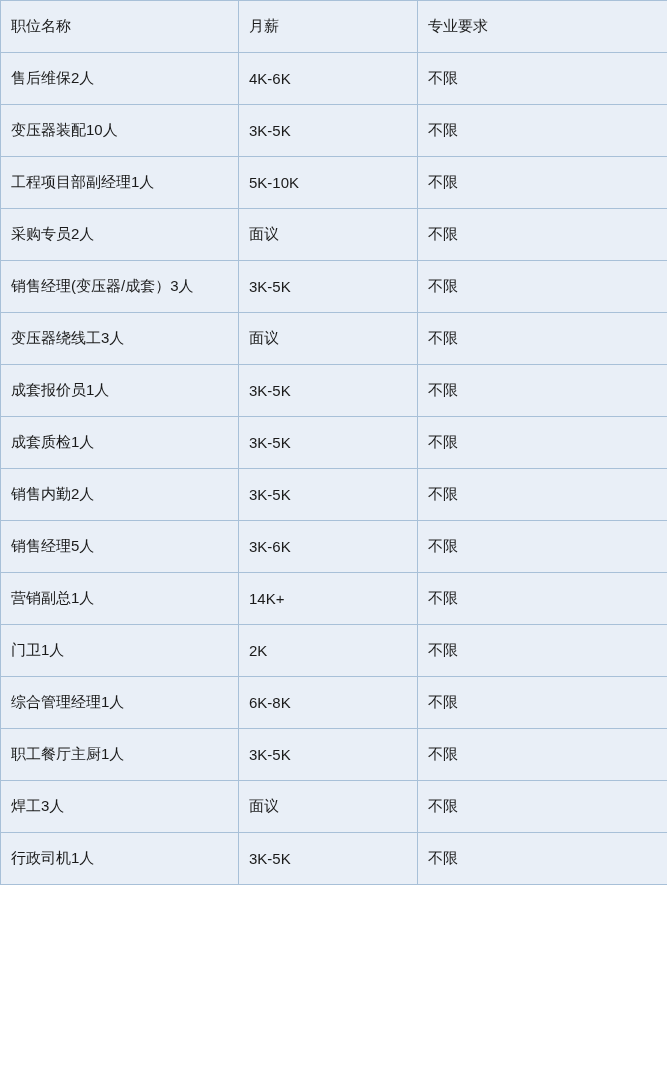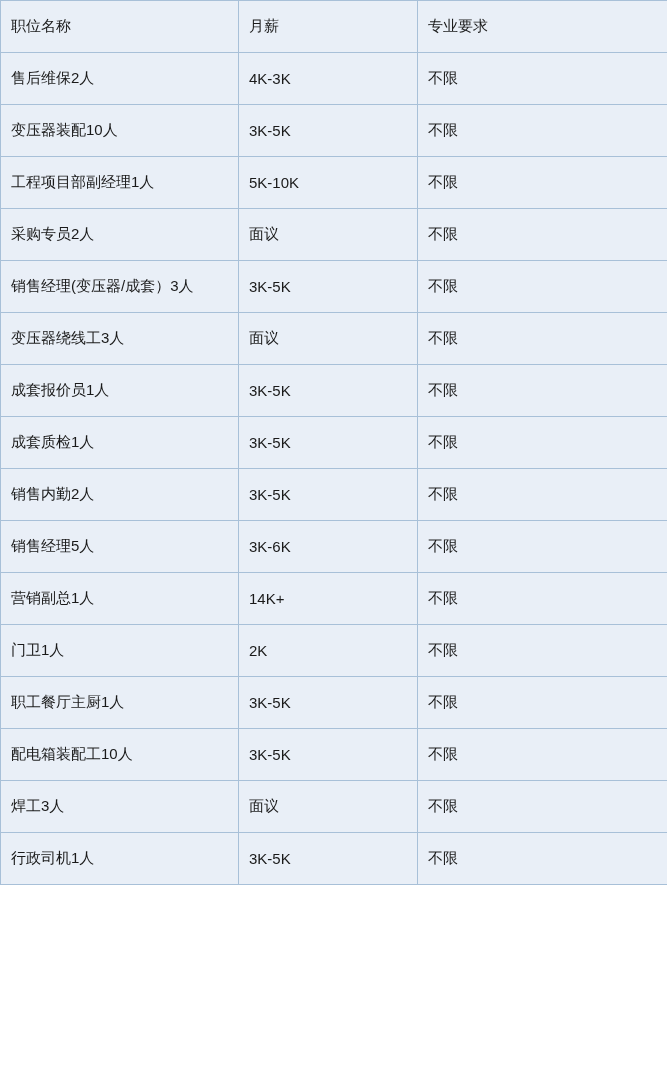"4K-3K" td { text: 4K-3K -> 4K-6K }
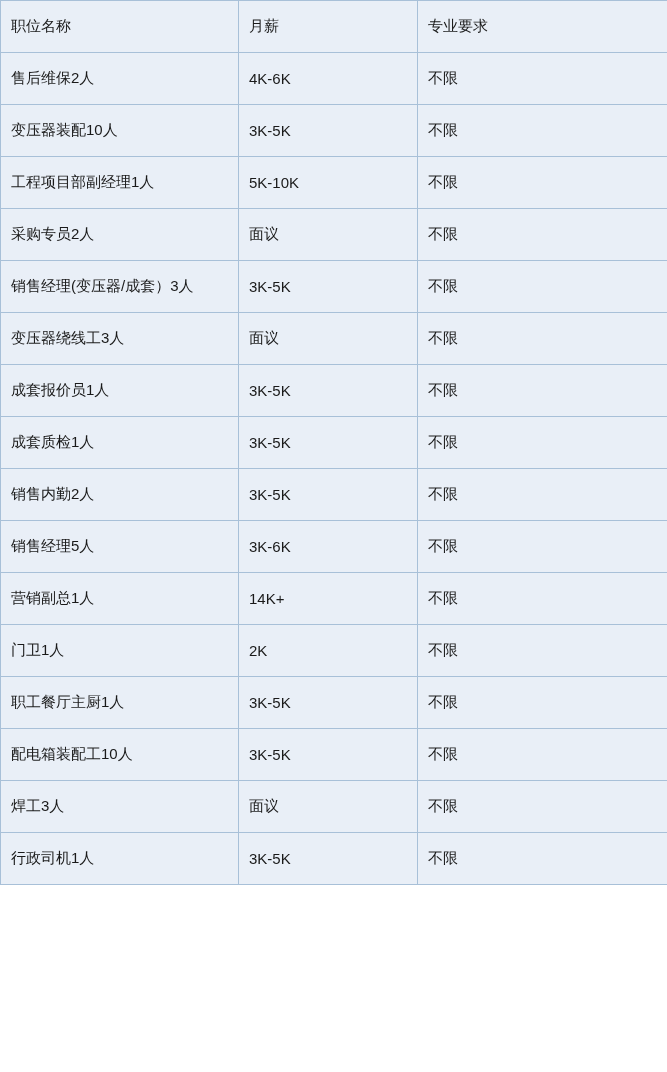"综合管理经理1人" tr { html: none -> <tr> <td>综合管理经理1人</td> <td>6K-8K</td> <td>不限</td> </tr> }
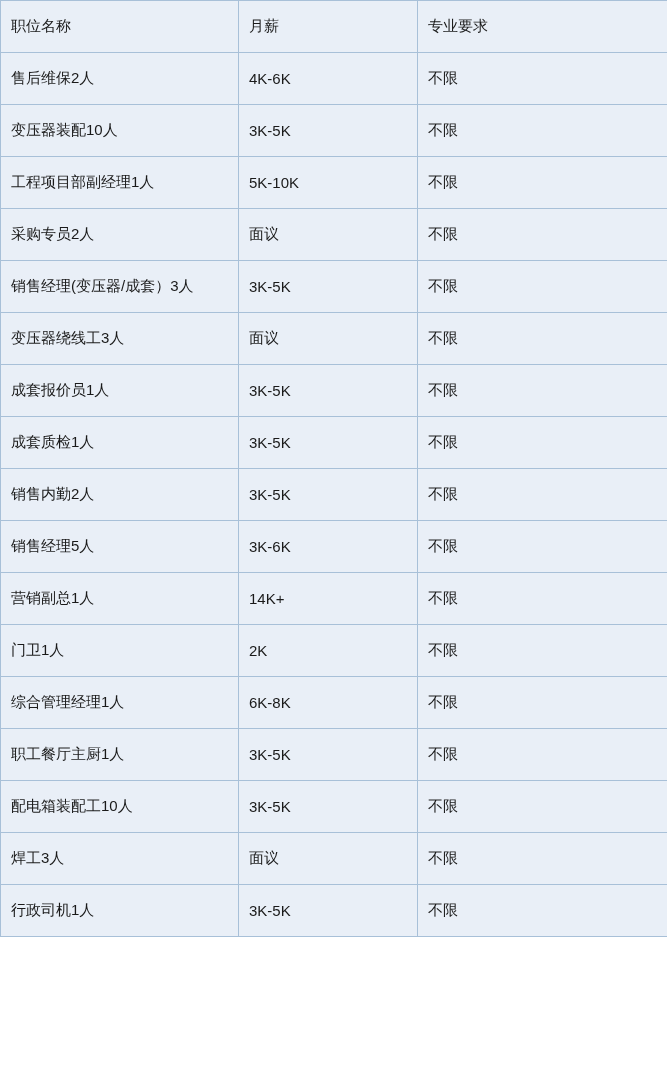"配电箱装配工10人" tr { html: <tr> <td>配电箱装配工10人</td> <td>3K-5K</td> <td>不限</td> </tr> -> none }
